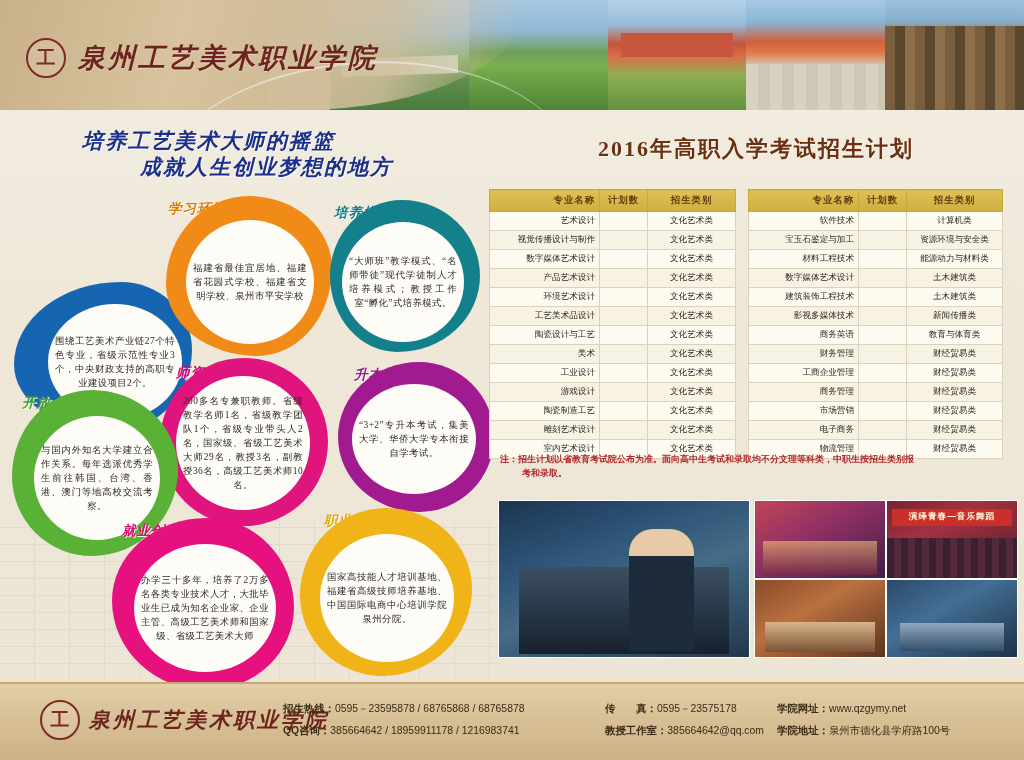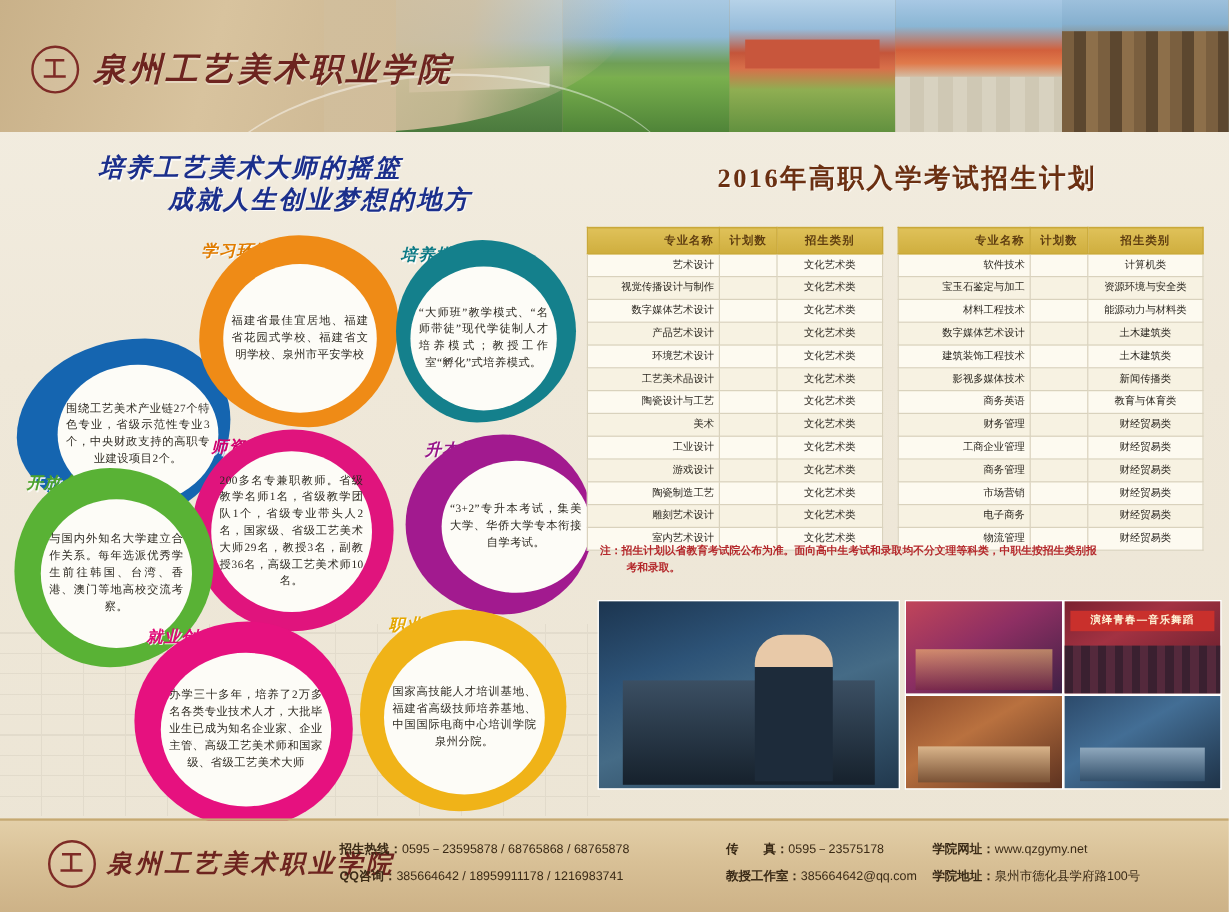"“3+2”专升本考试，集美大学、华侨大学专本衔接自学考试。" #pE .petal-inner { left: 30px -> 14px }
